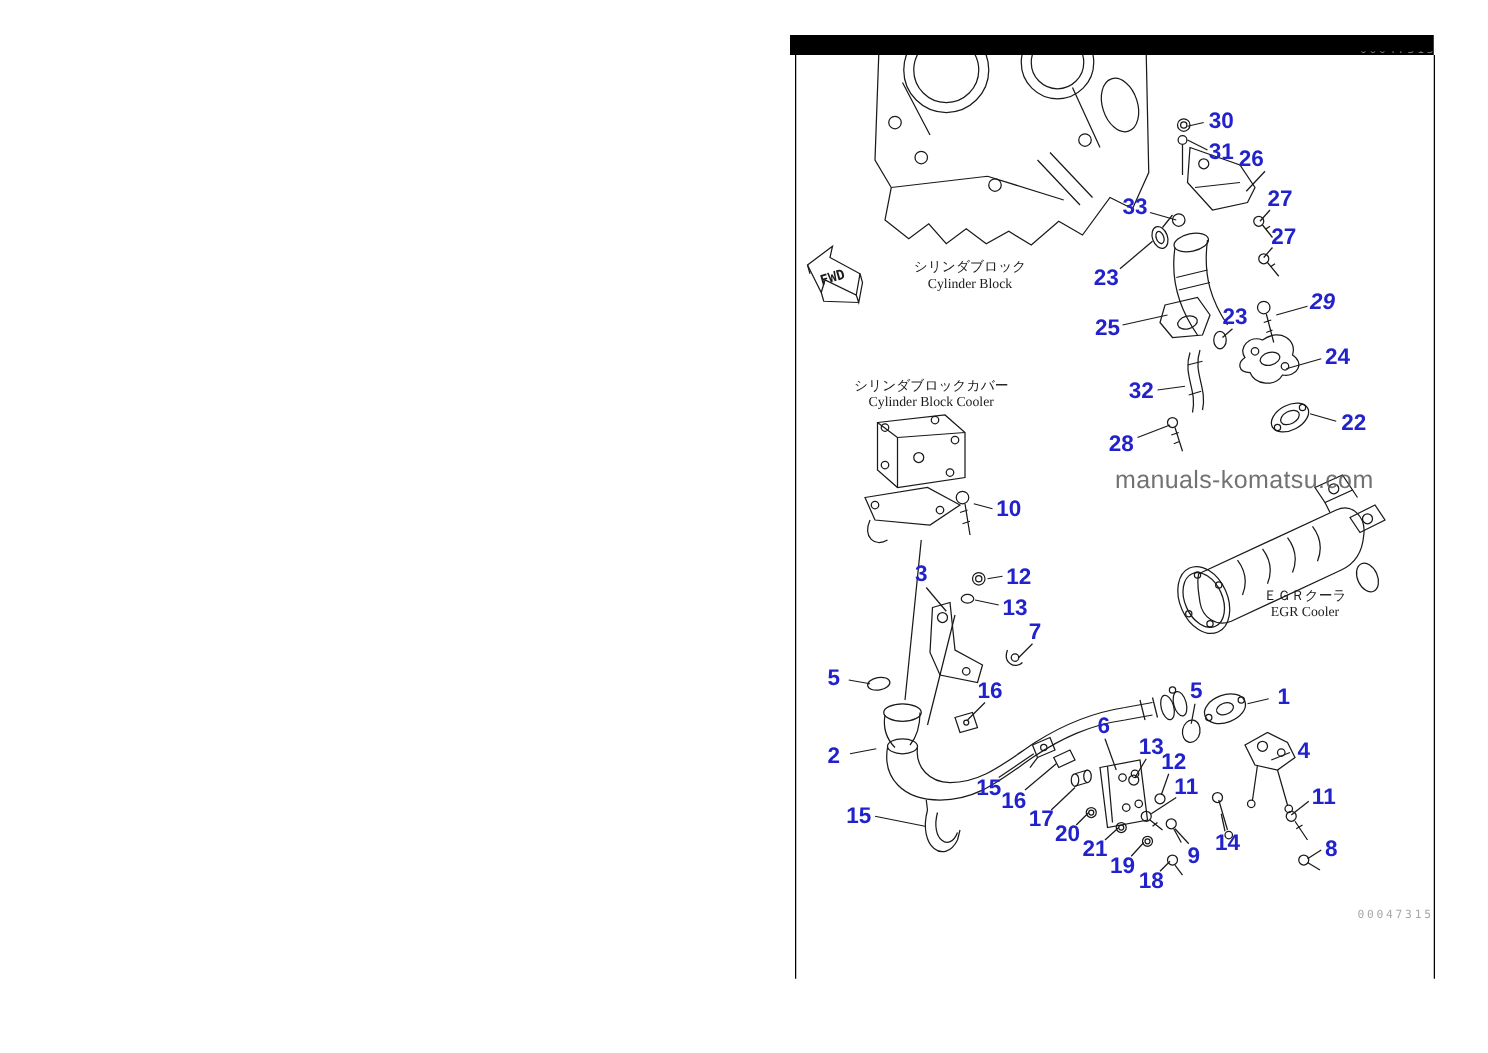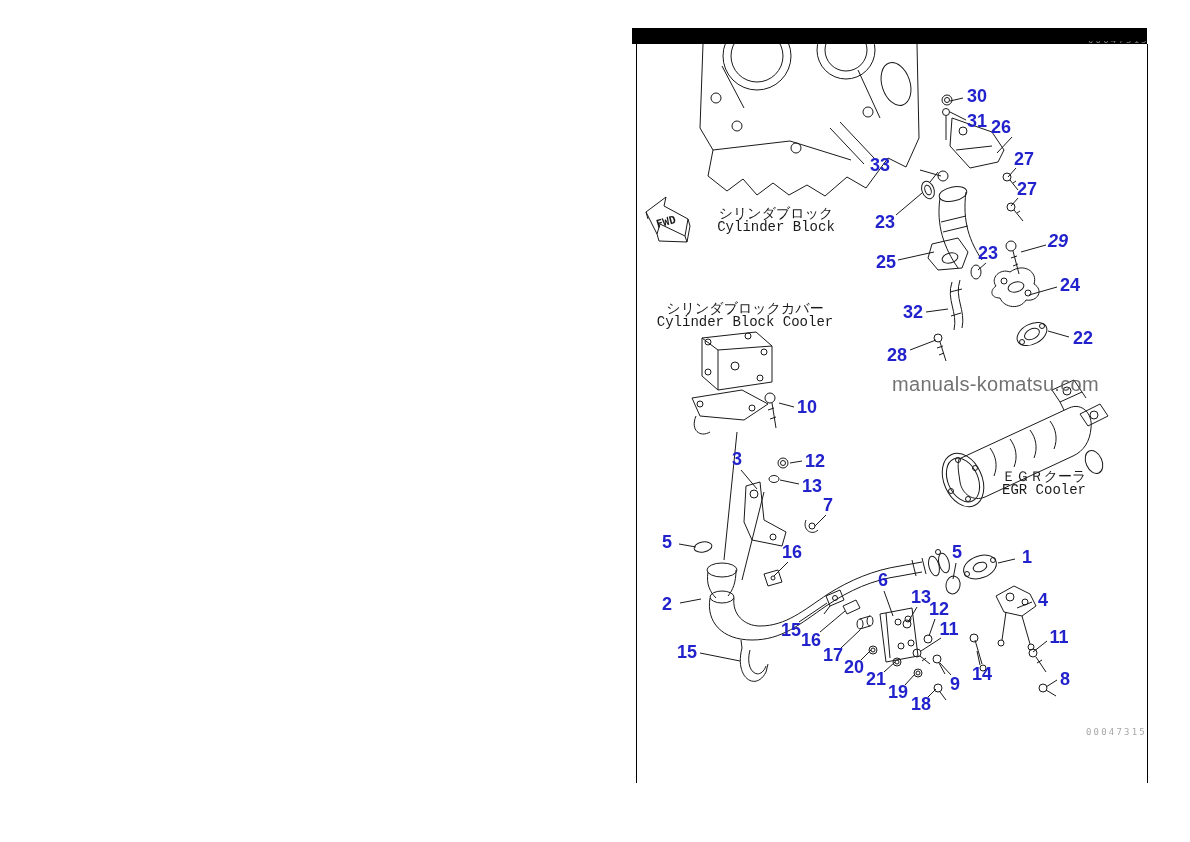"33" span.callout { left: 880px -> 908px }
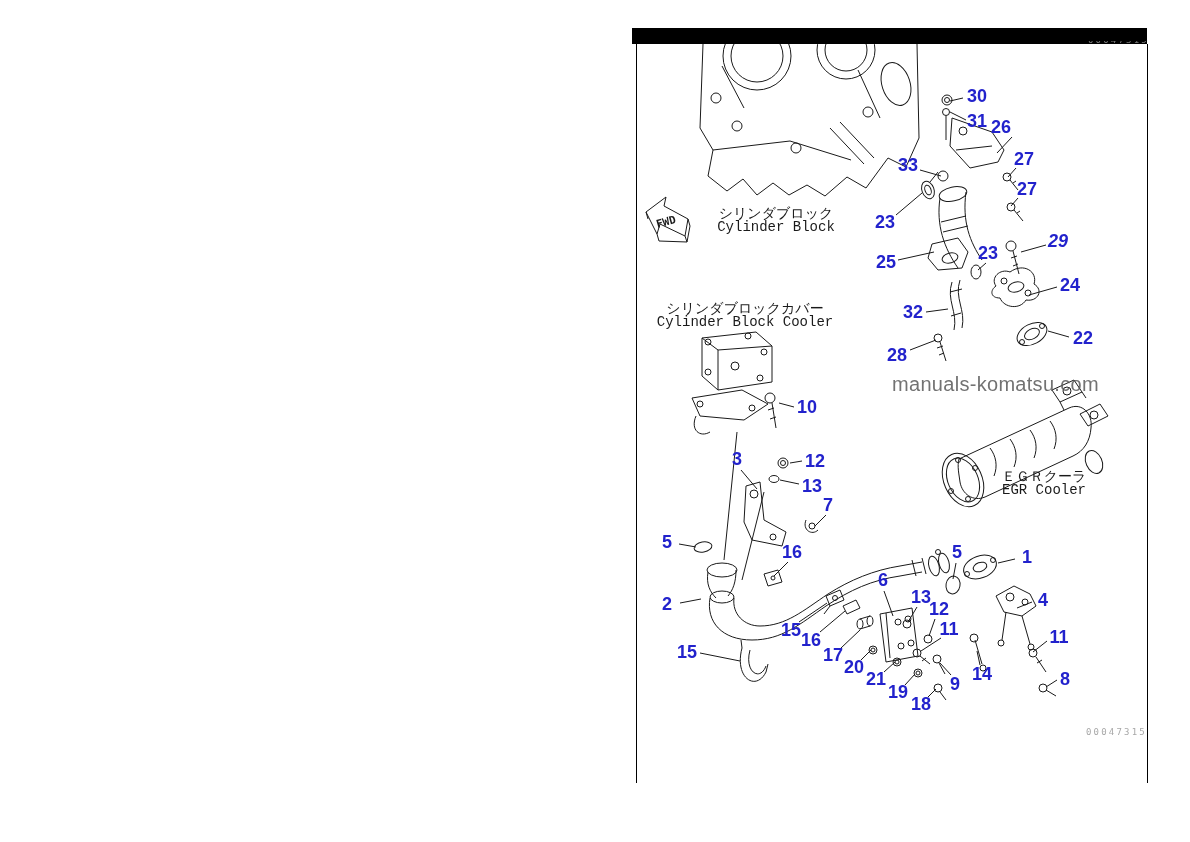"シリンダブロック" .diagram-label { font-family: Liberation Mono, monospace -> Liberation Serif, serif; font-size: 14px -> 11px }
